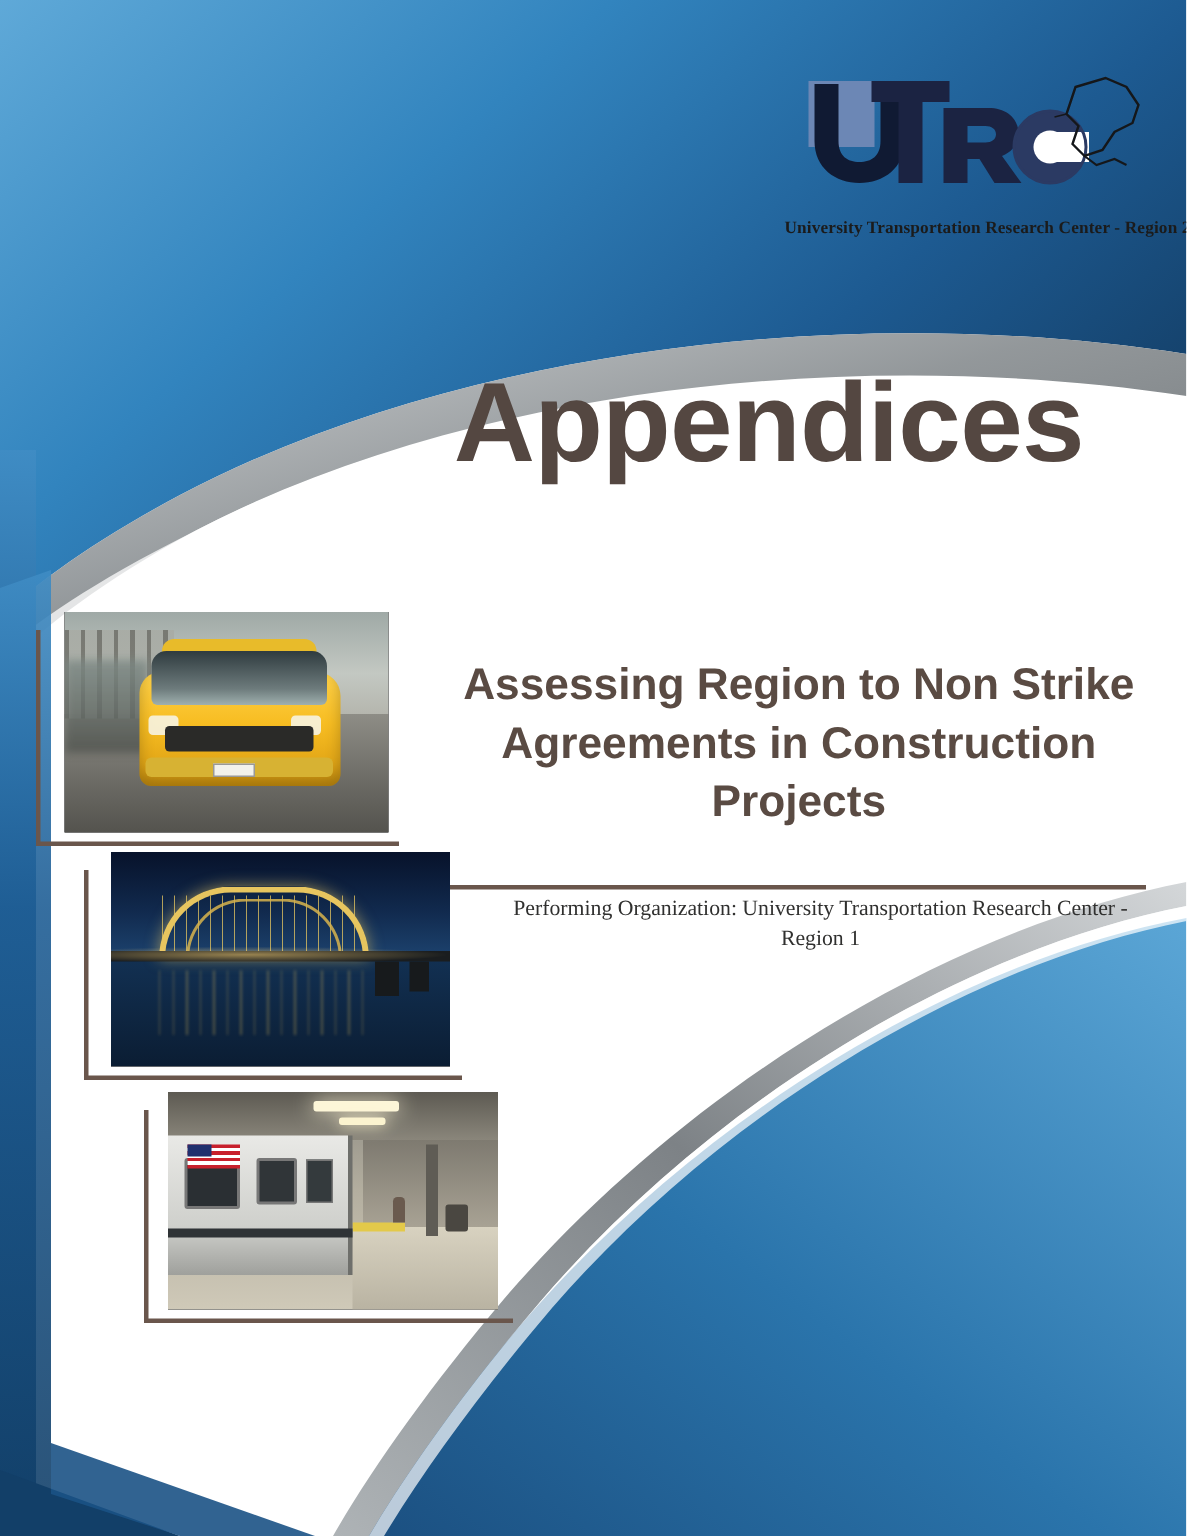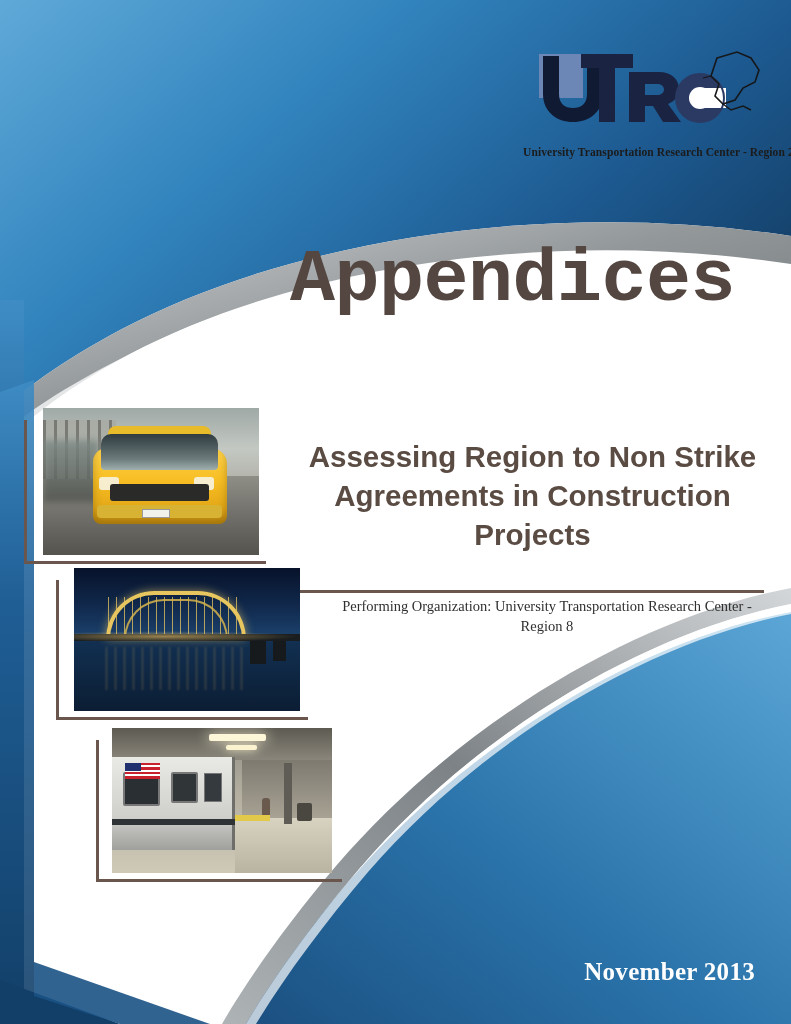"Appendices" .doc-title { font-family: Liberation Mono, monospace -> Liberation Sans, sans-serif }
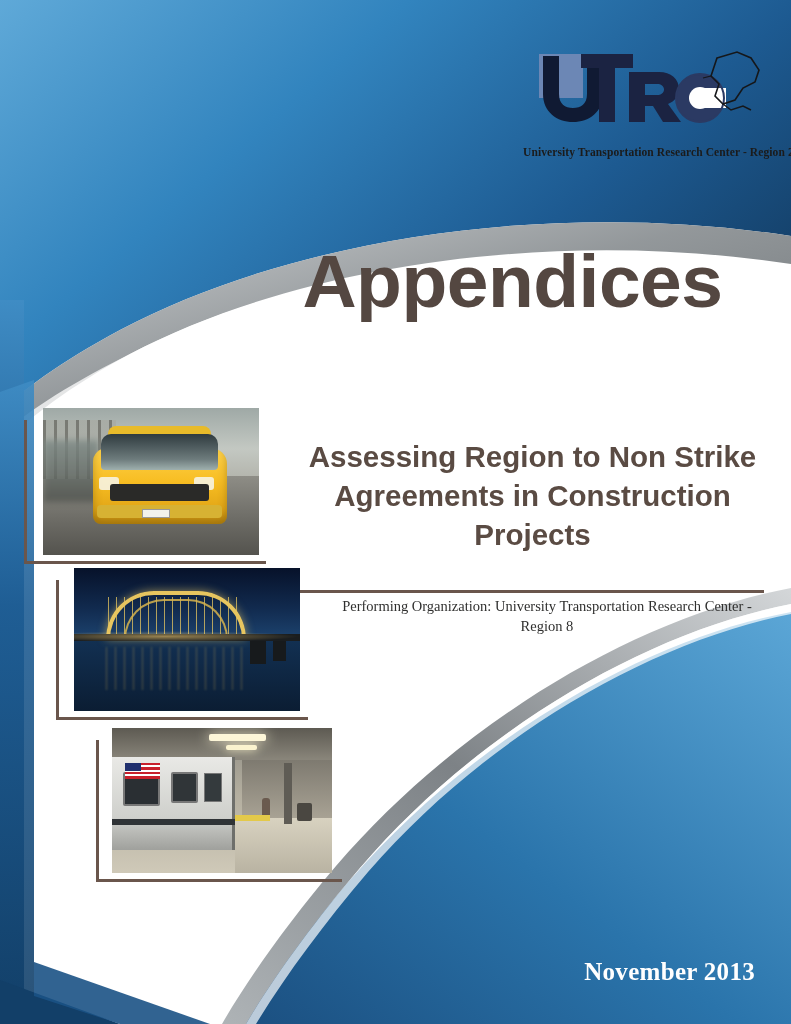"Performing Organization: University" div.performing-org { text: 8 -> 1 }
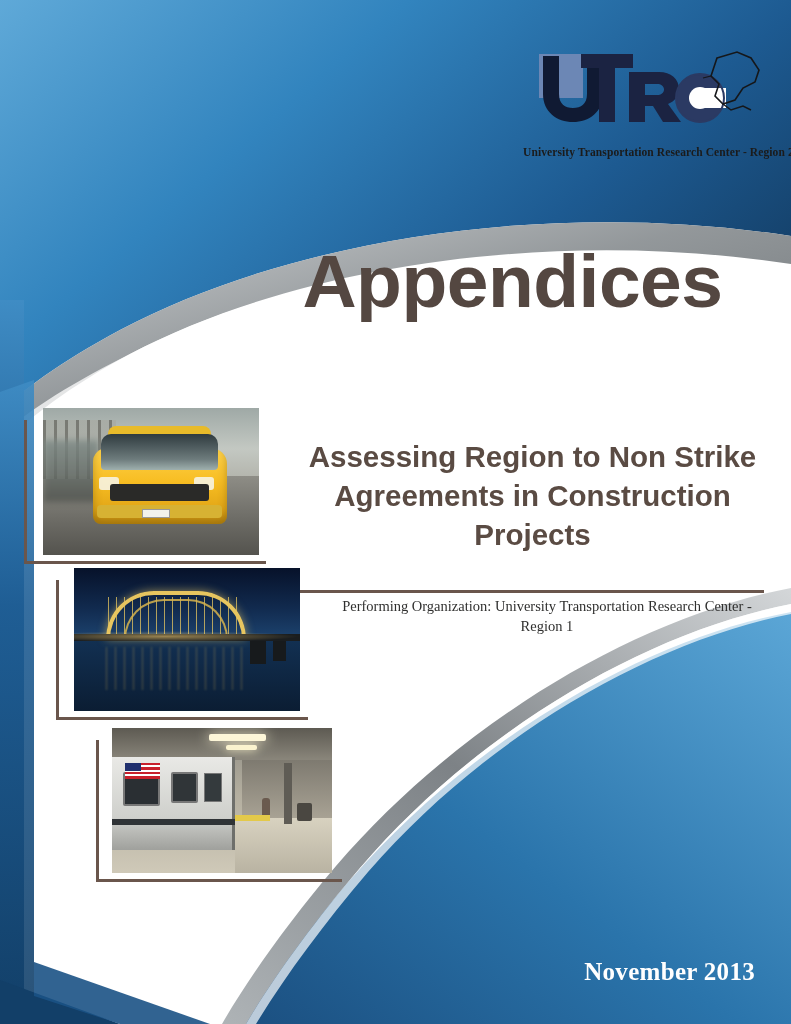"November 2013" div.doc-date { html: <div>November 2013</div> -> none }
